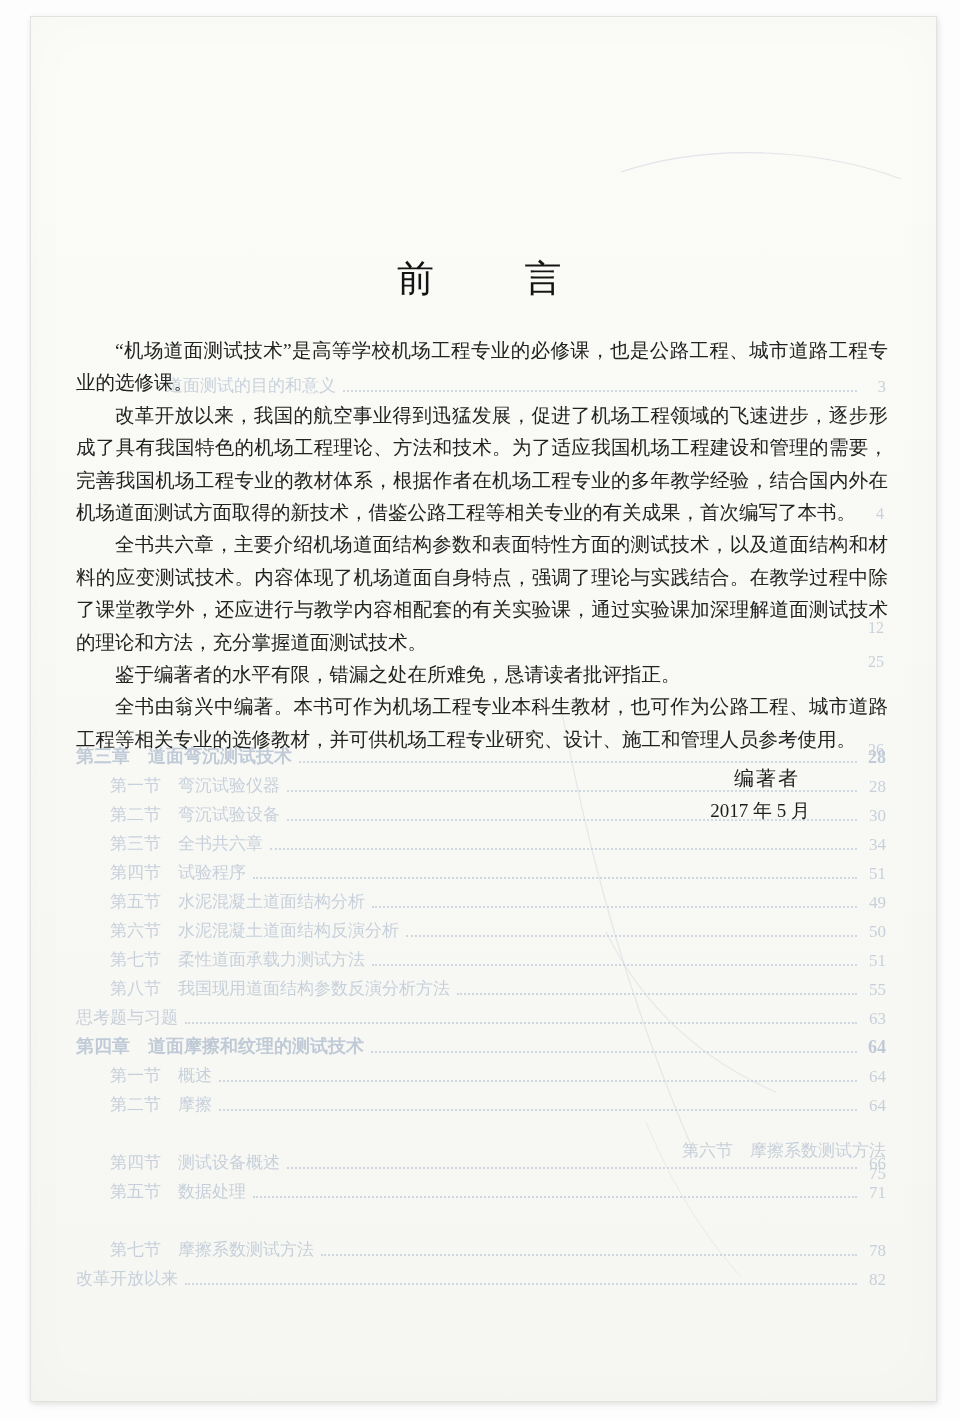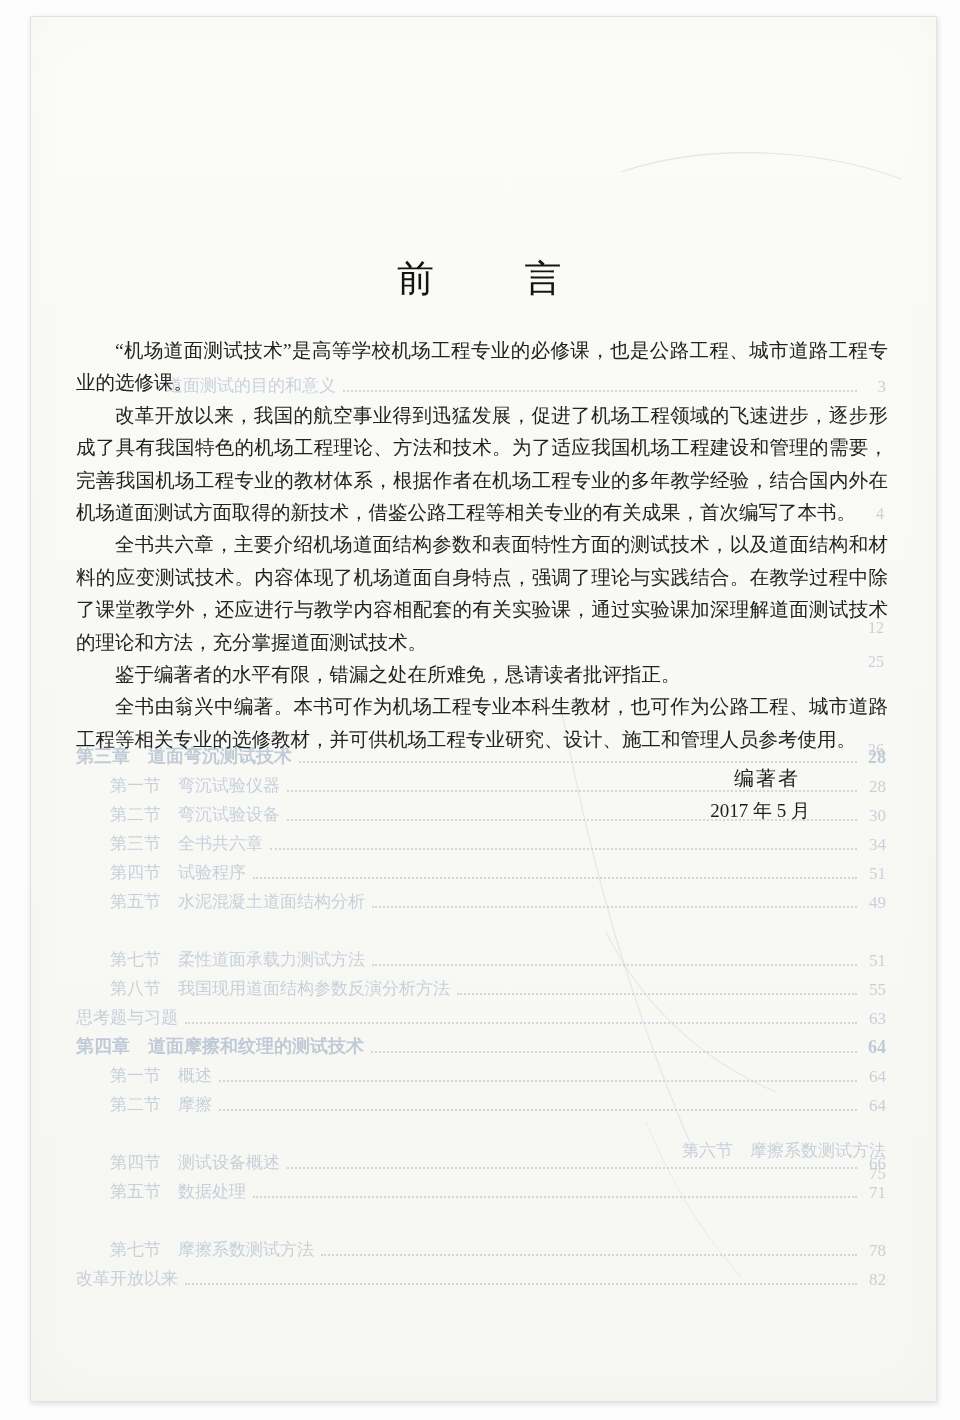"第六节 水泥混凝土道面结构反演分析" div.ghost-line { html: none -> <div> <span>第六节 水泥混凝土道面结构反演分析</span> <span></span> <span>50</span> </div> }
